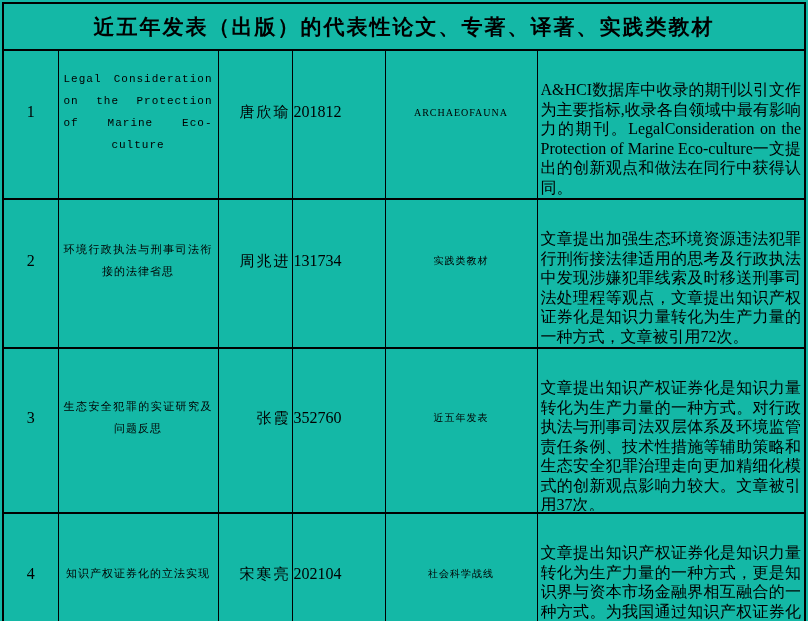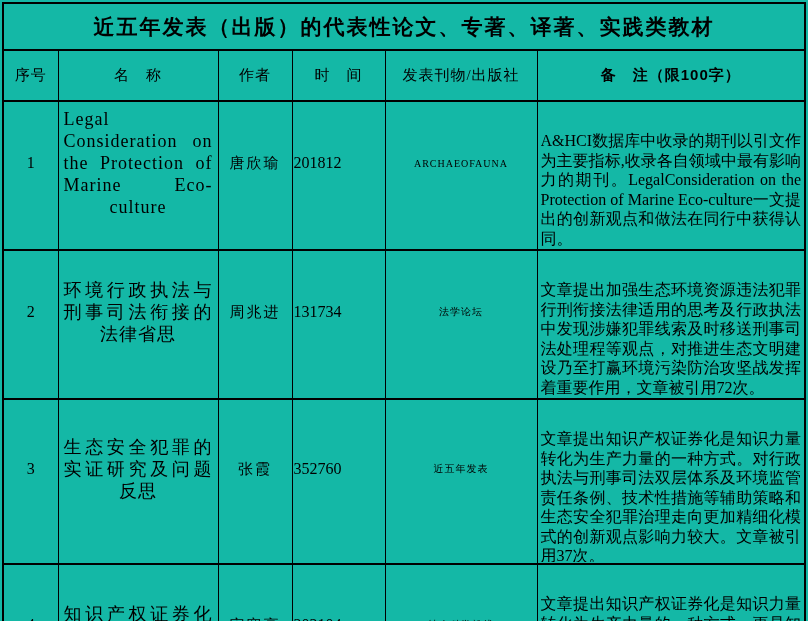"序号" tr.header-row { html: <tr> <th>序号</th> <th>名 称</th> <th>作者</th> <th>时 间</th> <th>发表刊物/出版社</th> <th>备 注（限100字）</th> </tr> -> none }
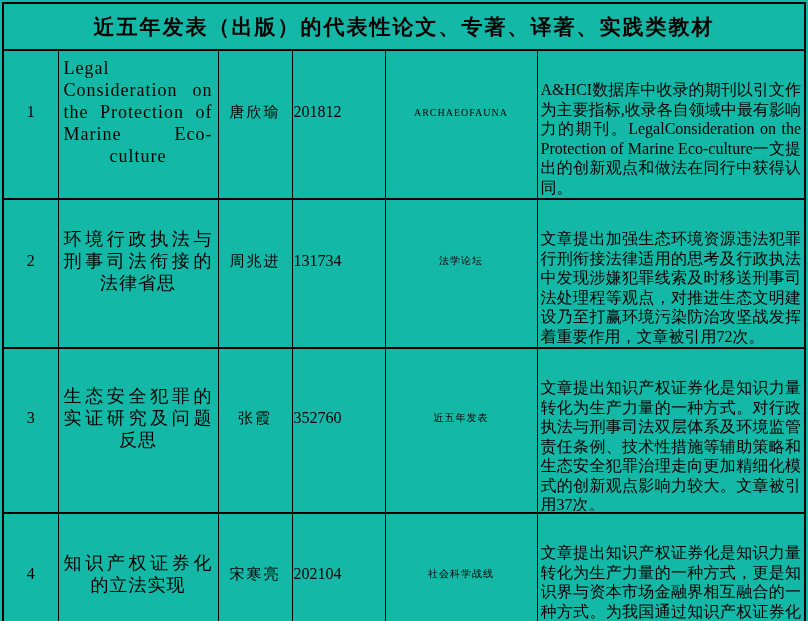"Legal Consideration on the Protection" td.c-name { font-family: Liberation Serif, serif -> Liberation Mono, monospace; font-size: 18px -> 11px }
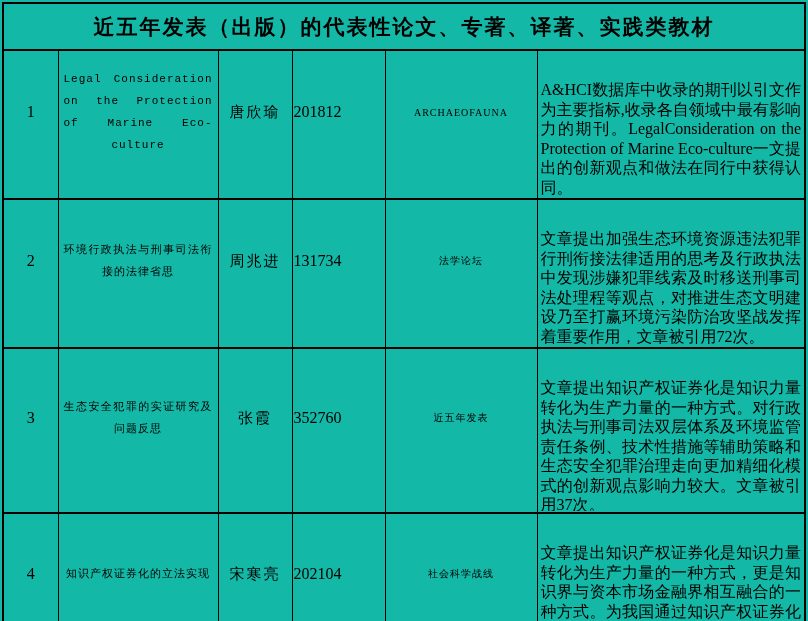"唐欣瑜" td.c-author { text-align: center -> right }
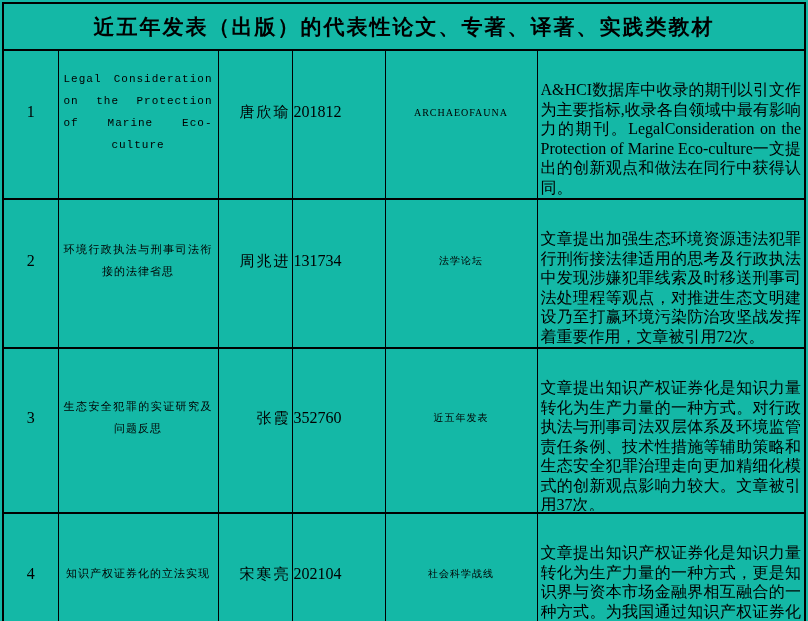"文章提出加强生态环境资源违法犯罪行刑衔接法律适用的思考及行政执法中发现涉嫌犯罪线" div.txt { text: 对推进生态文明建设乃至打赢环境污染防治攻坚战发挥着重要作用 -> 文章提出知识产权证券化是知识力量转化为生产力量的一种方式 }
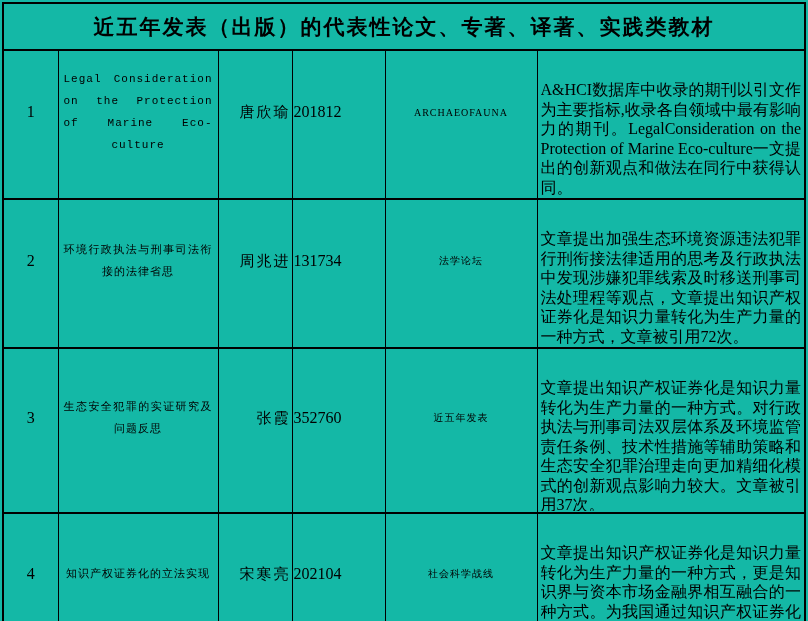"法学论坛" td.c-pub { text: 法学论坛 -> 实践类教材 }
